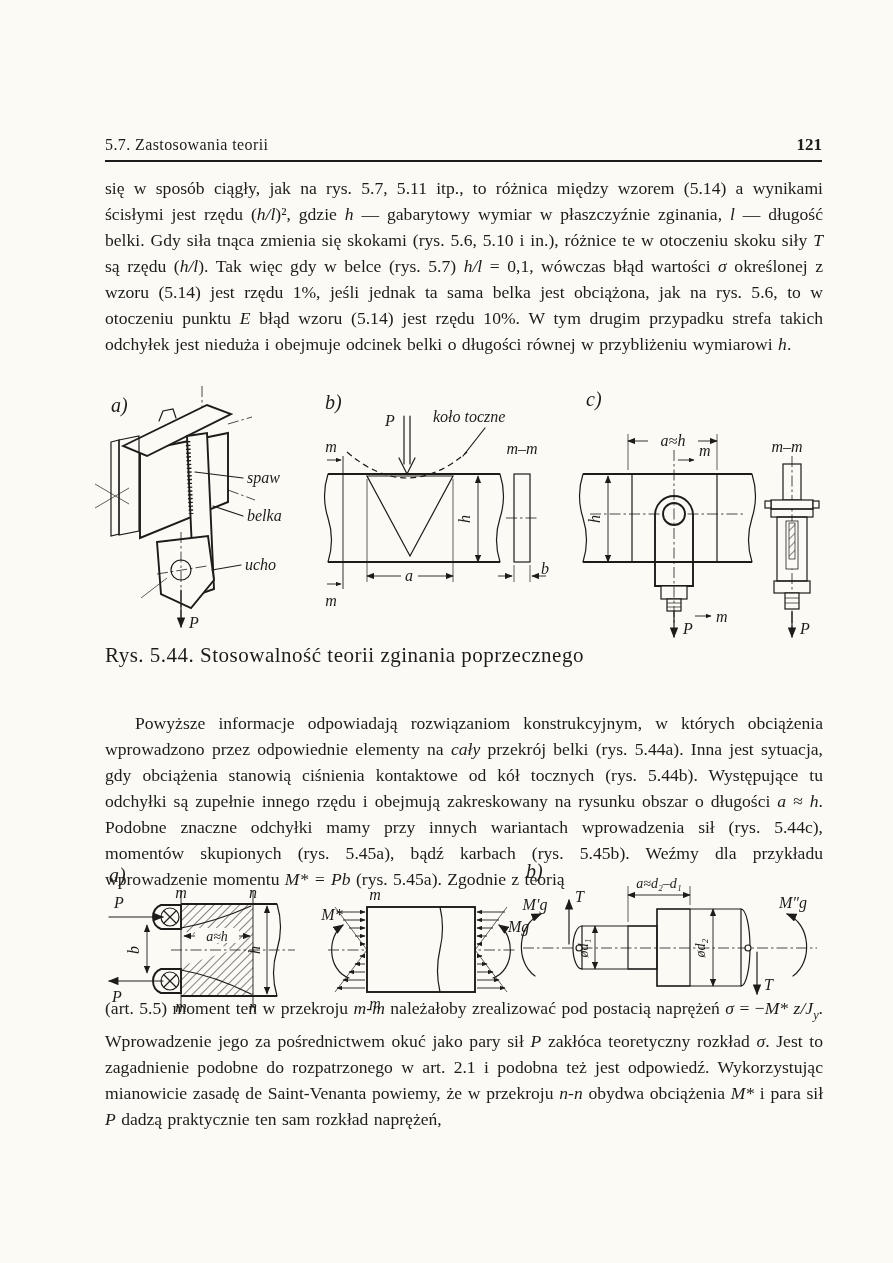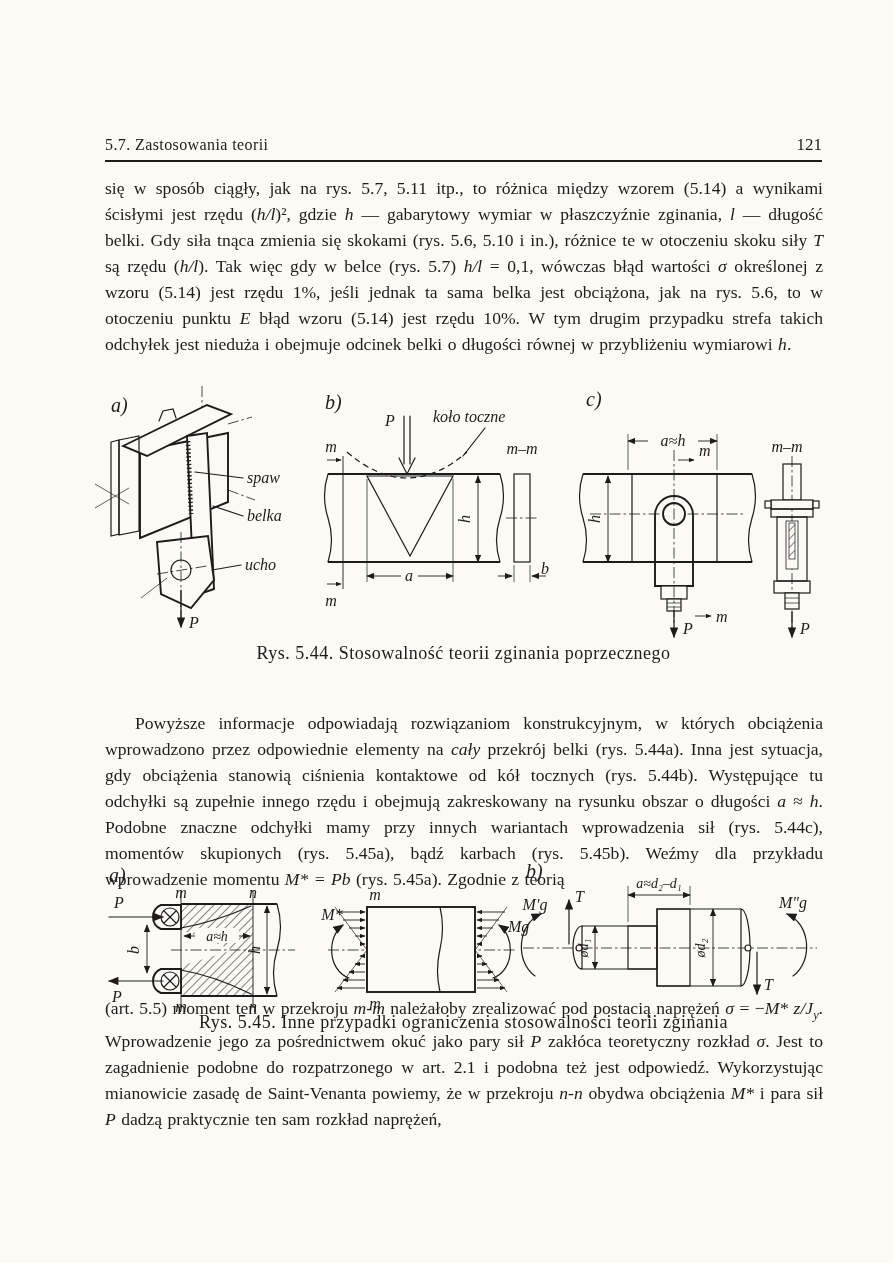"121" .running-head .pg { font-weight: normal -> bold }
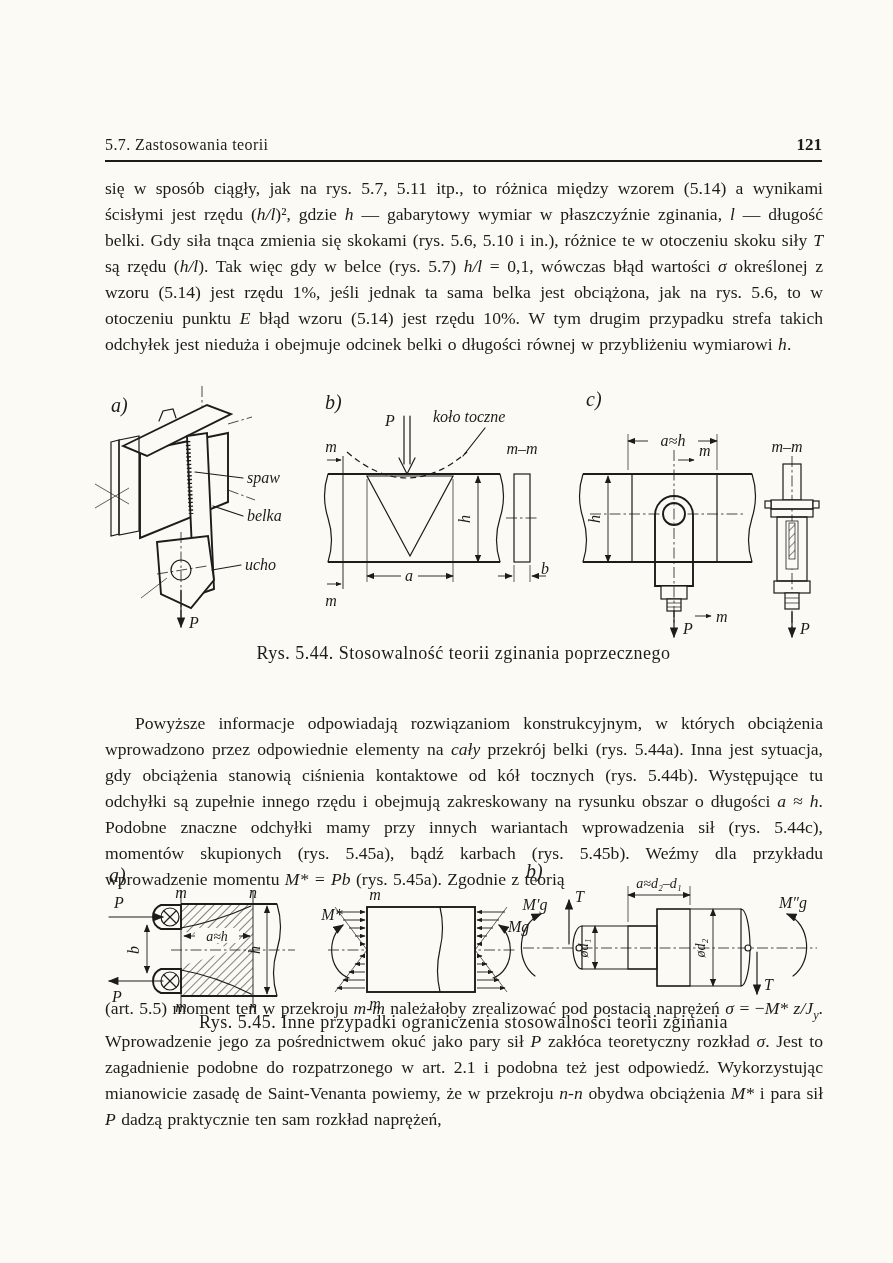"Rys. 5.44. Stosowalność teorii zginania" .caption { font-size: 18px -> 21px; text-align: center -> none }
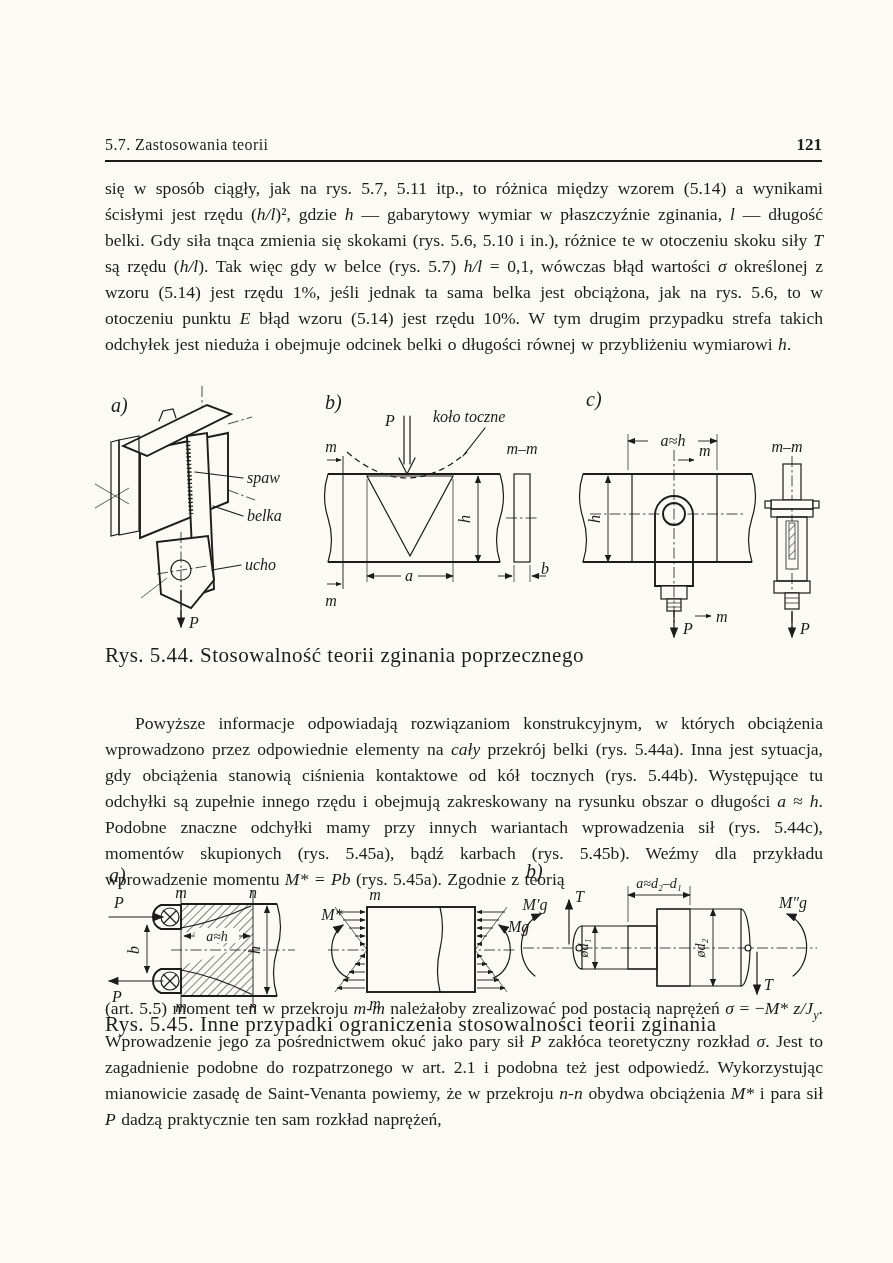"Rys. 5.45. Inne przypadki ograniczenia" div.caption { html: <div>Rys. 5.45. Inne przypadki ograniczenia stosowalności teorii zginania</div> -> none }
